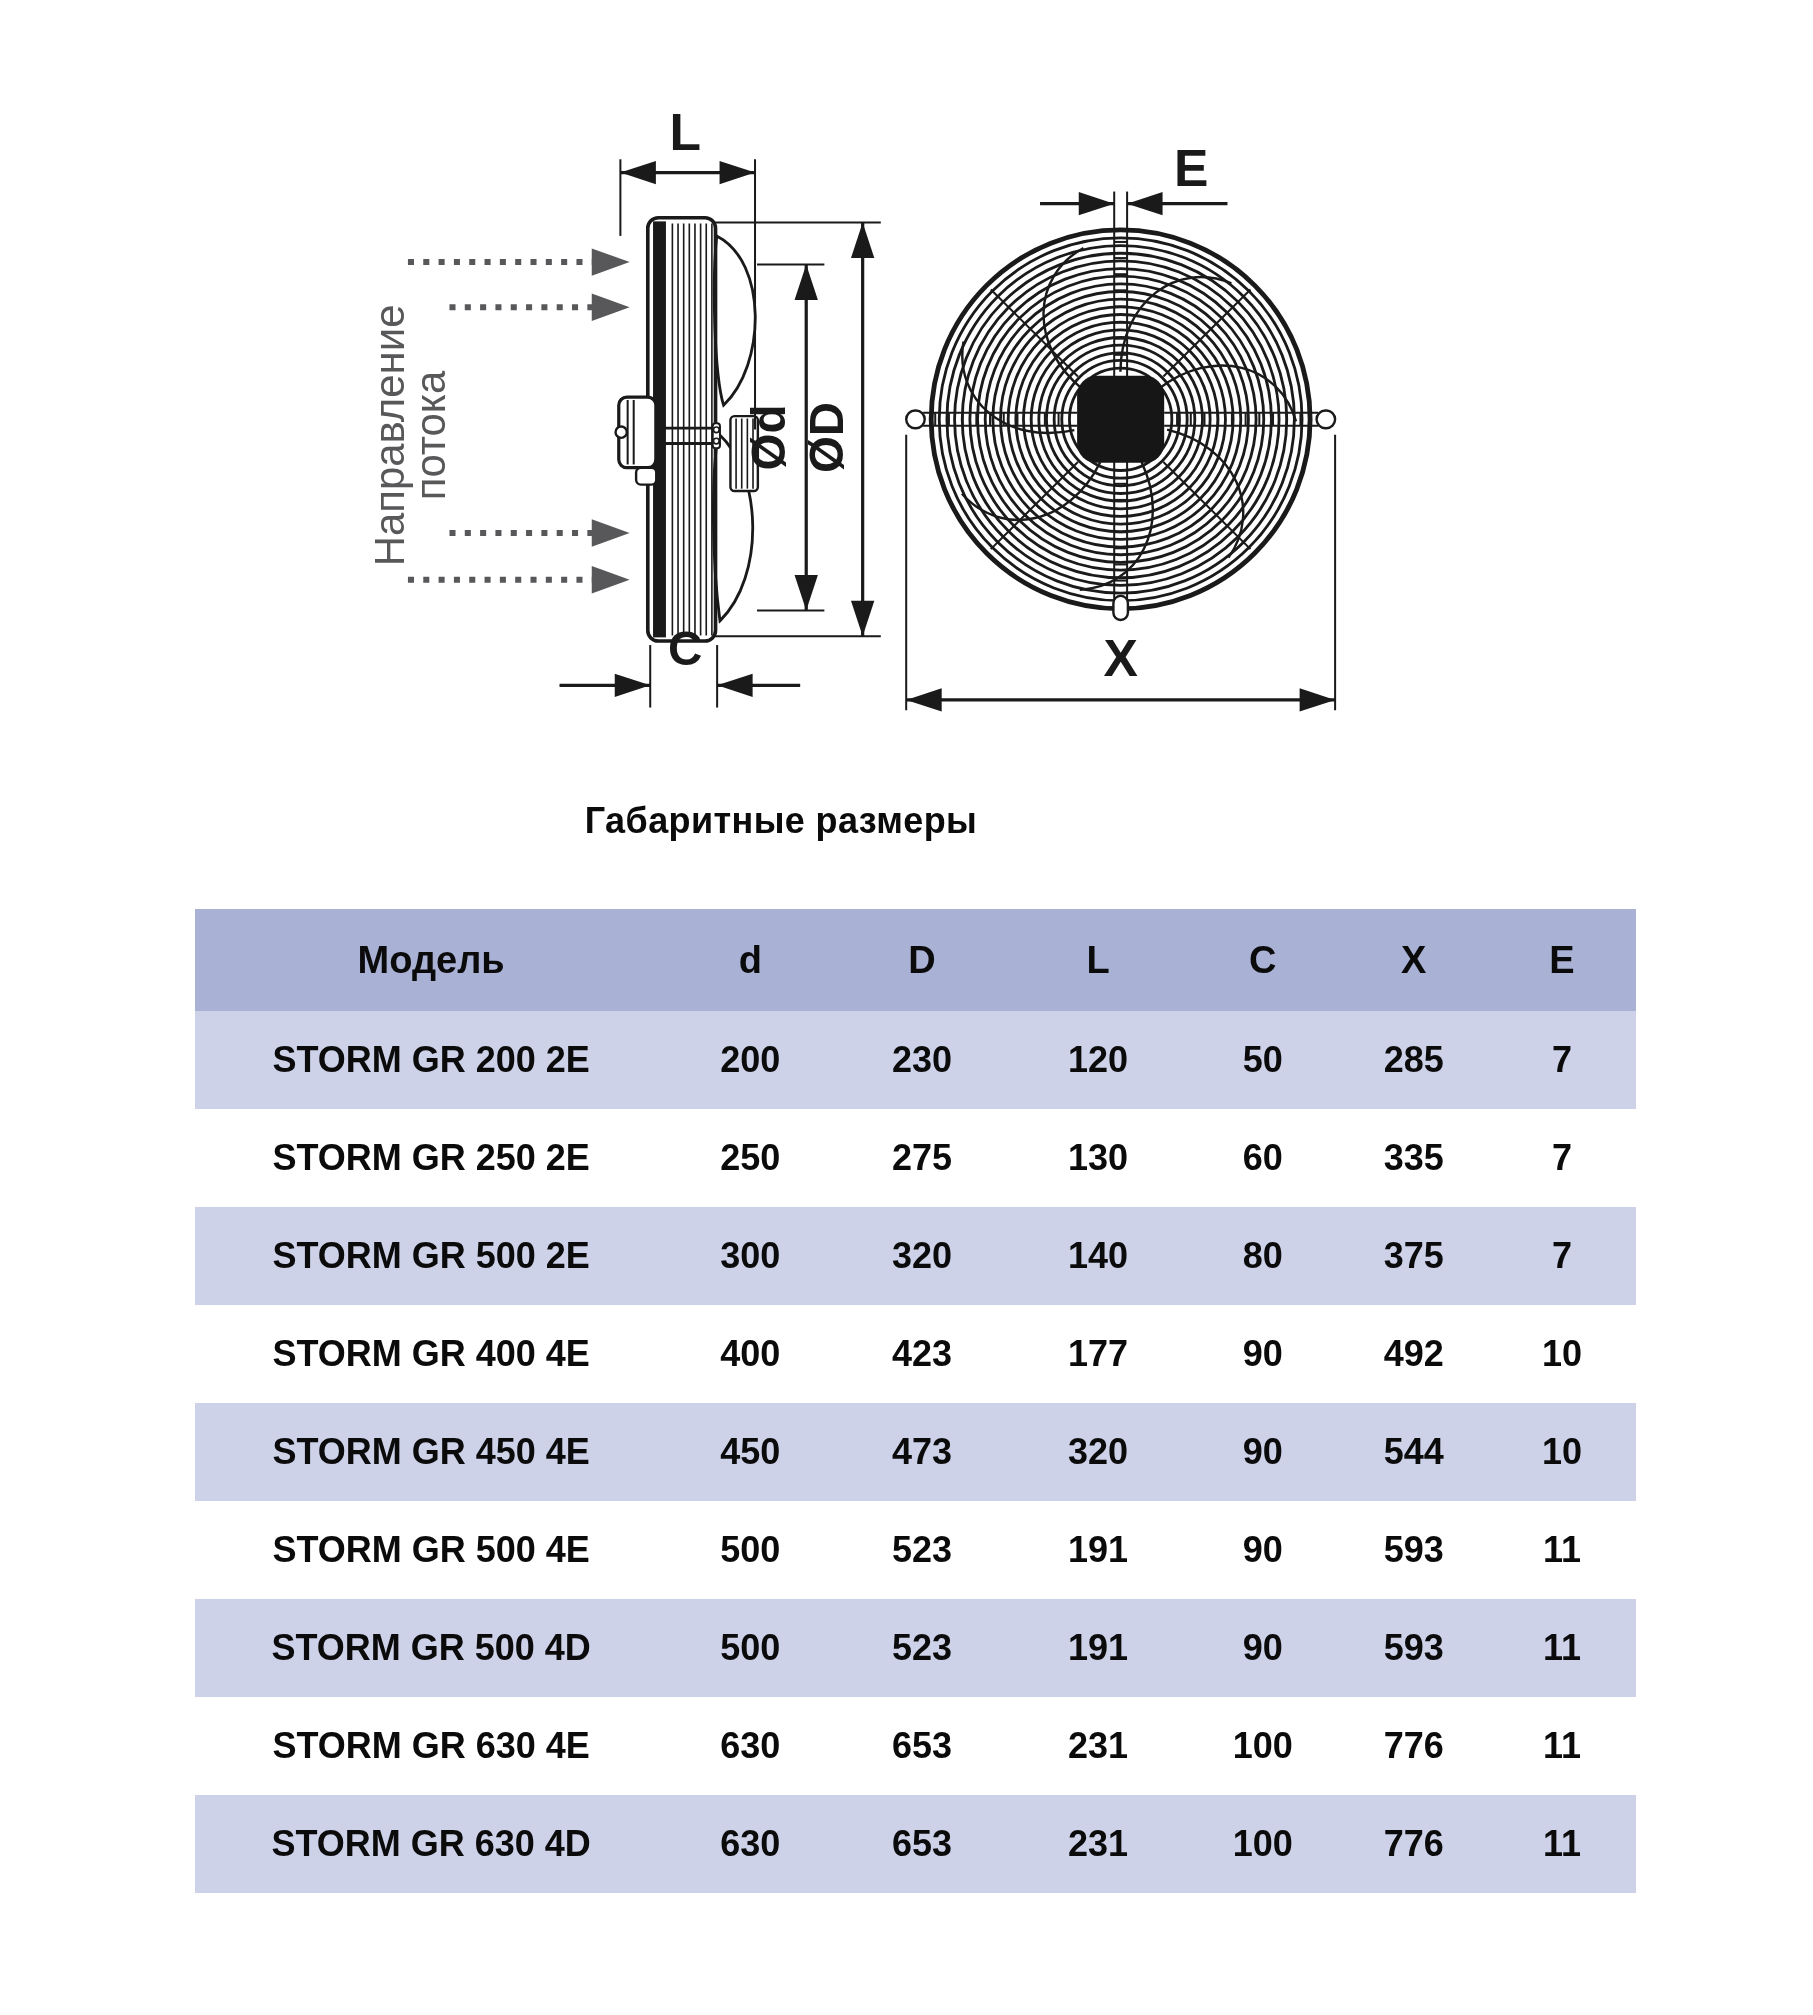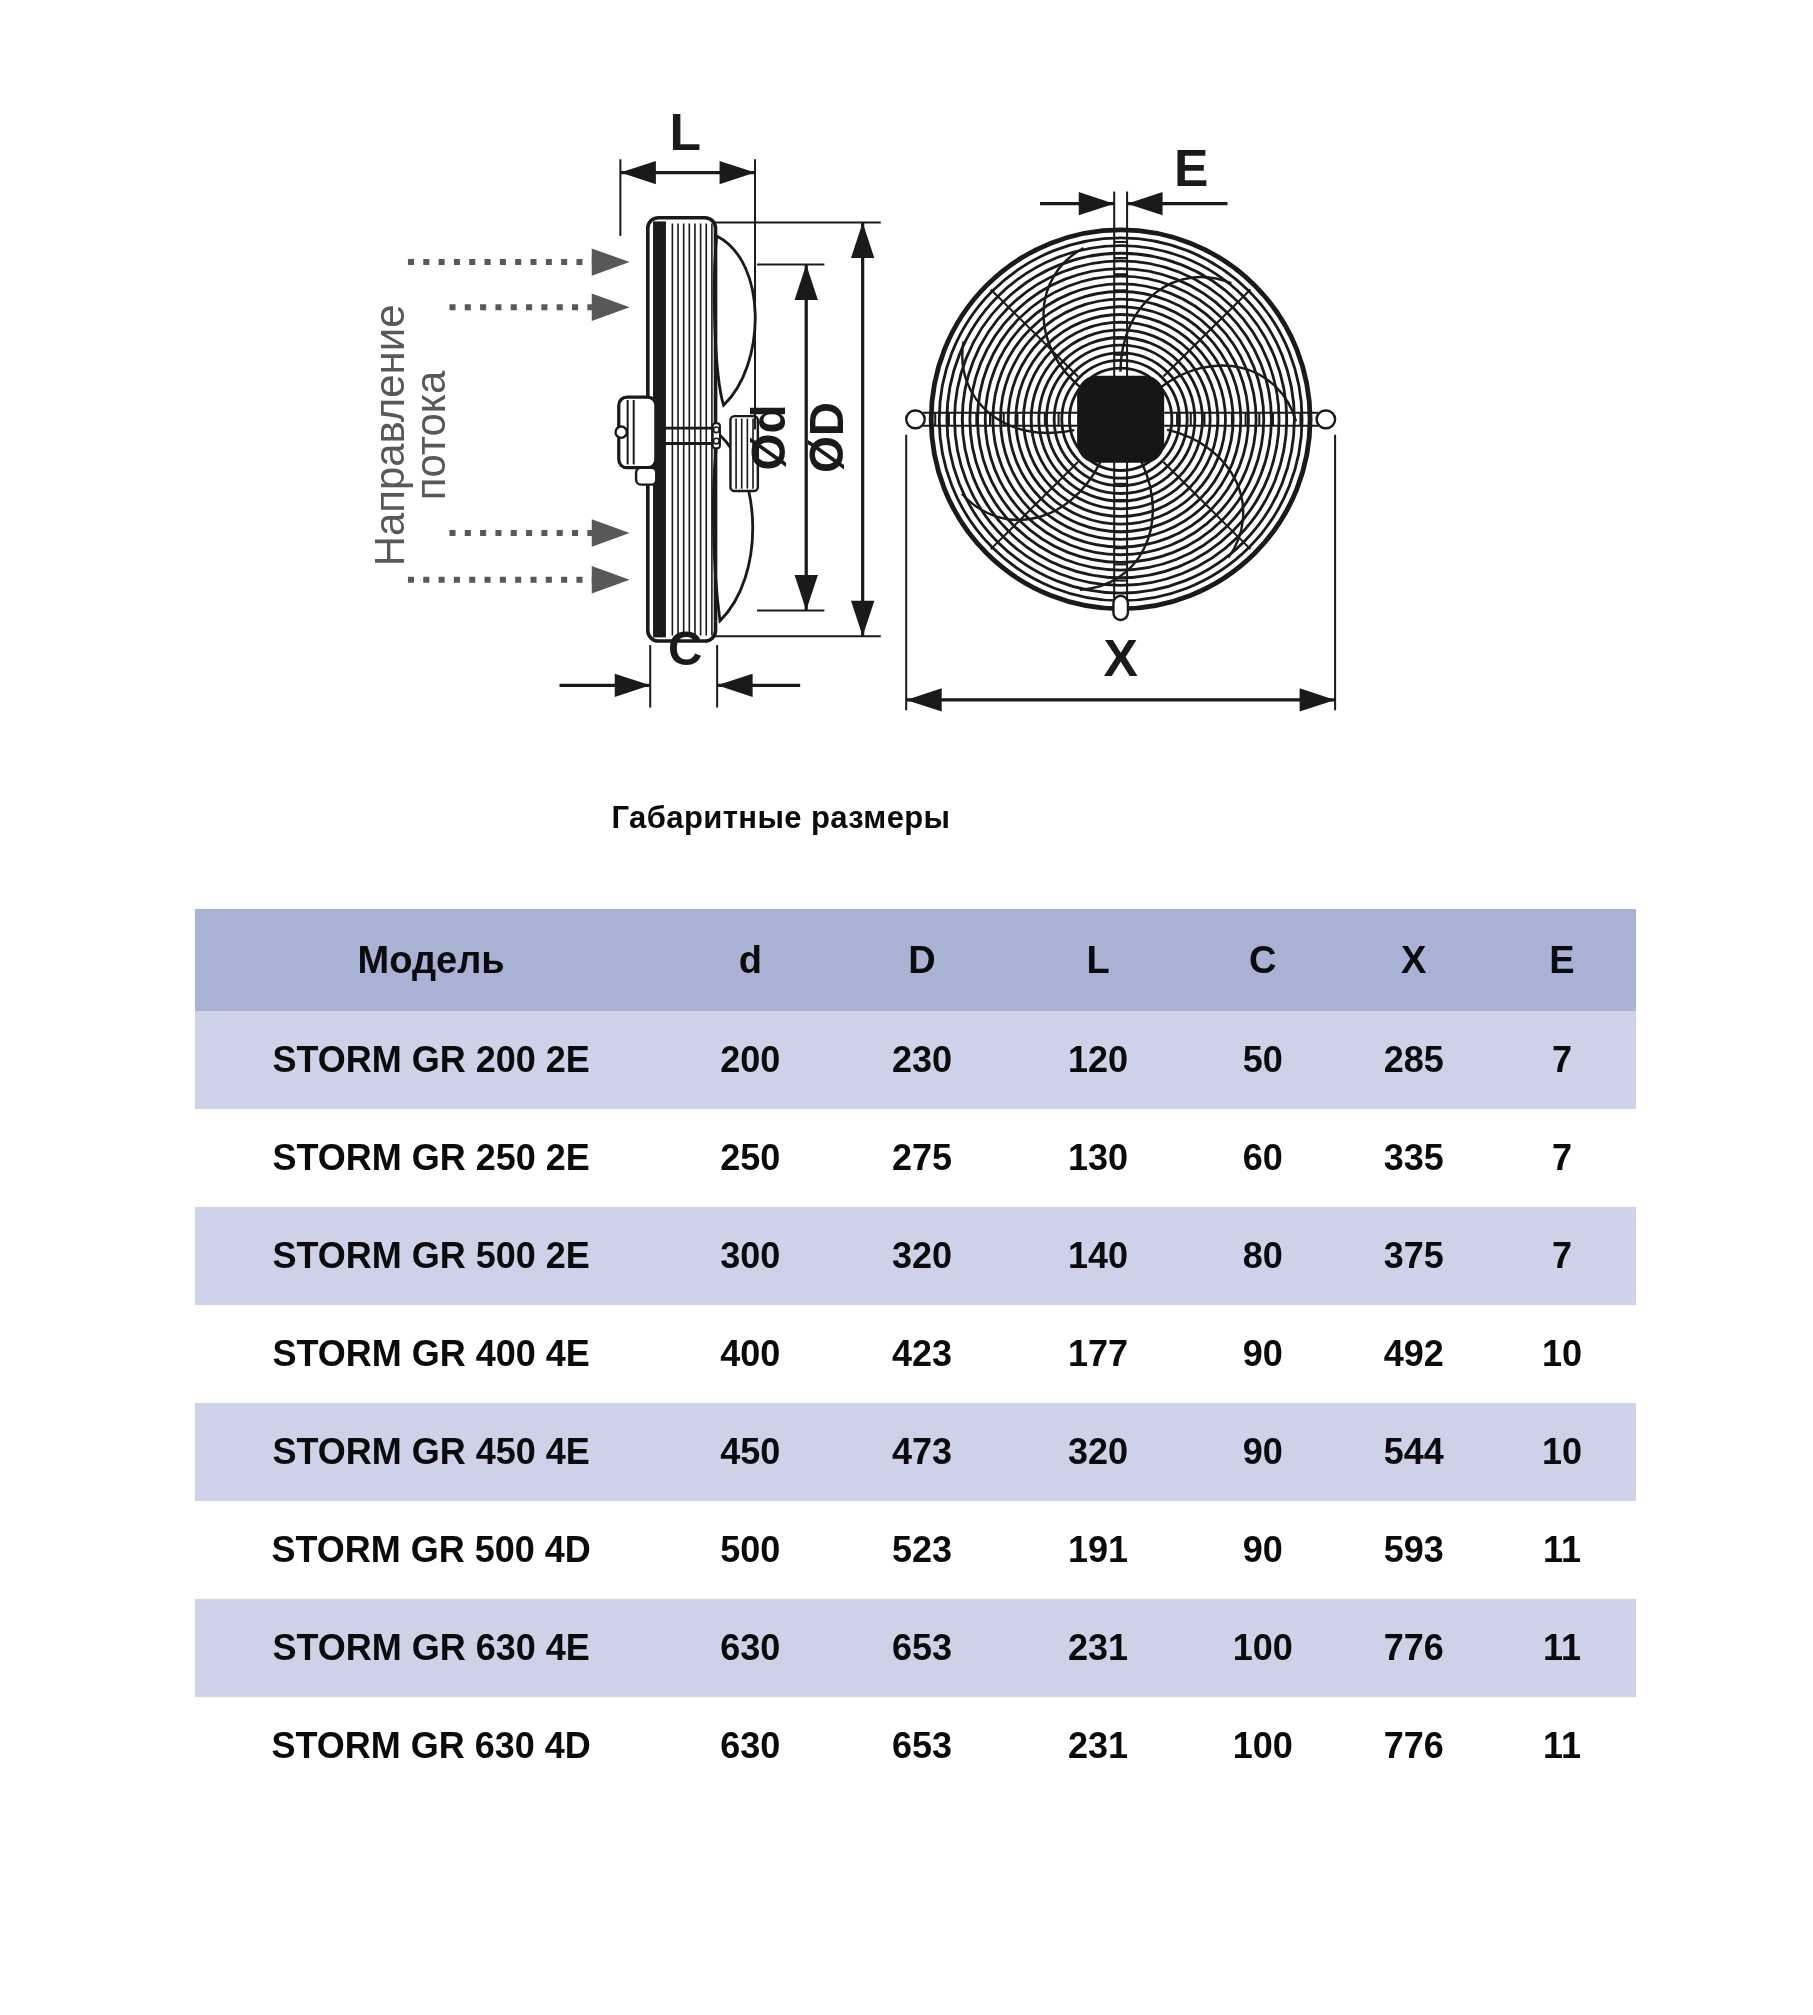"Габаритные размеры" .title { font-size: 31px -> 36px }
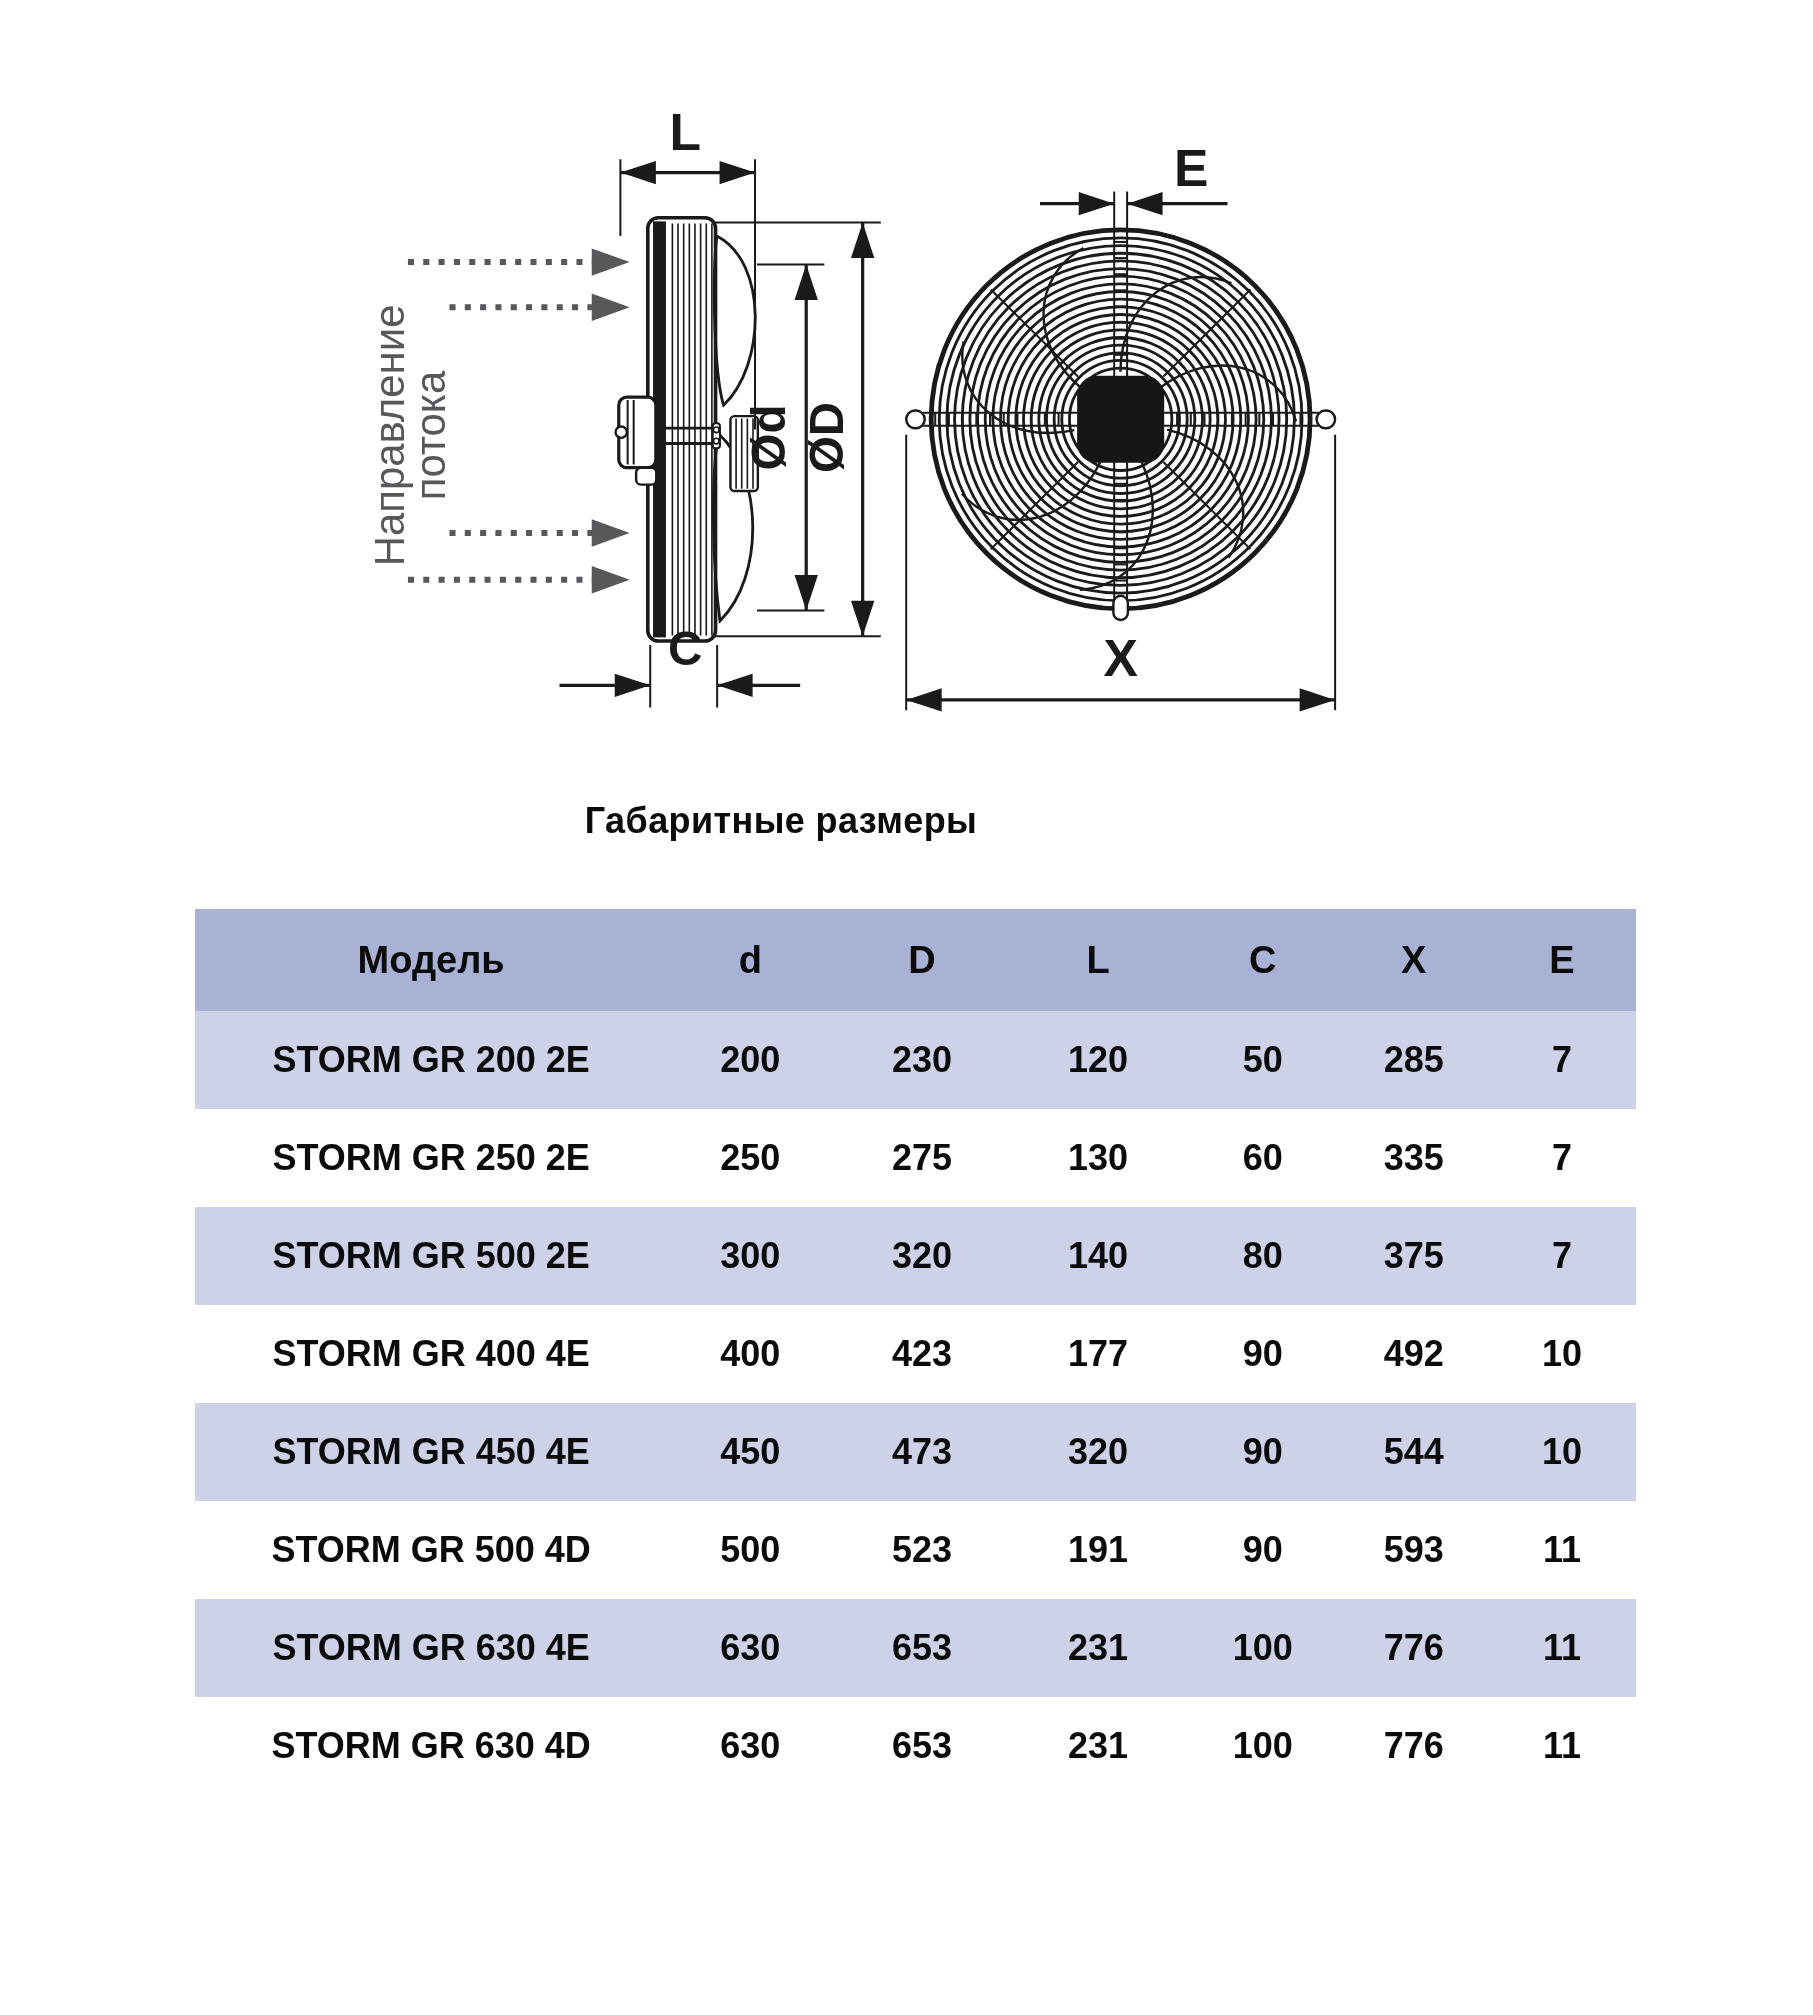"STORM GR 500 4E" tr { html: none -> <tr> <td>STORM GR 500 4E</td> <td>500</td> <td>523</td> <td>191</td> <td>90</td> <td>593</td> <td>11</td> </tr> }
